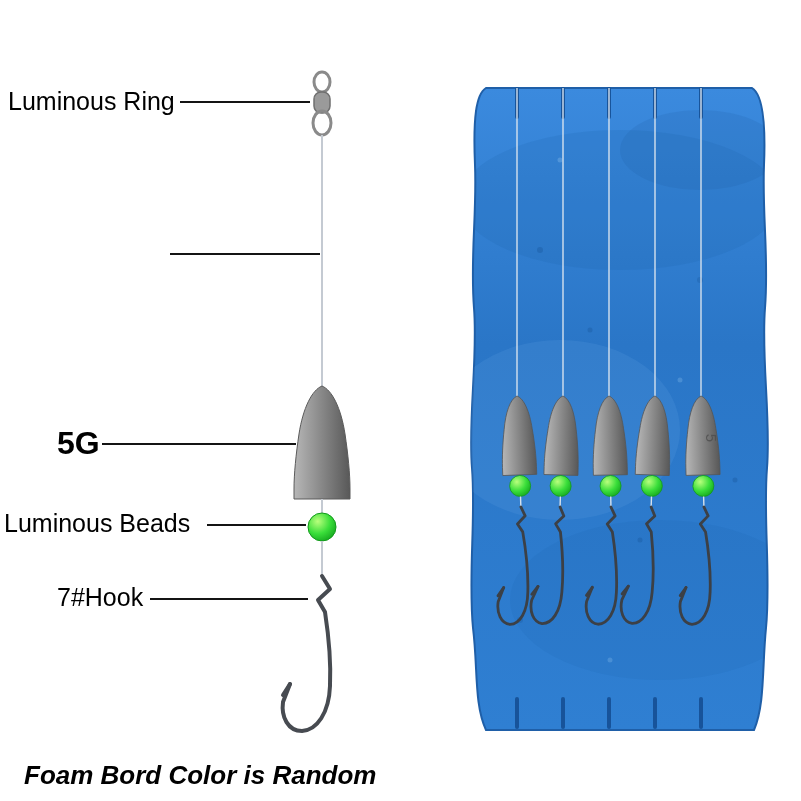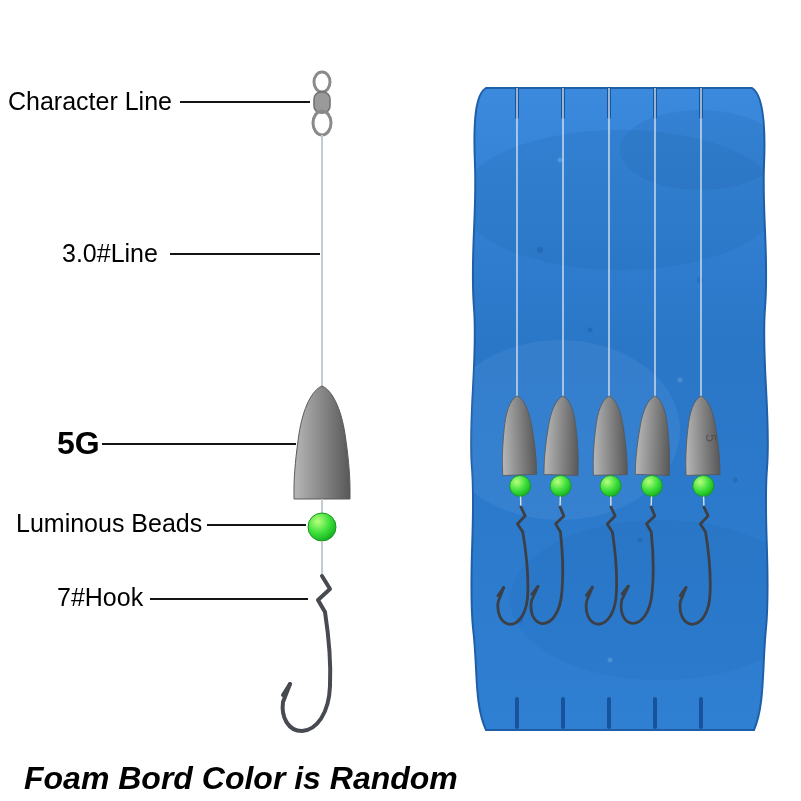"Character Line" div.label { text: Character Line -> Luminous Ring }
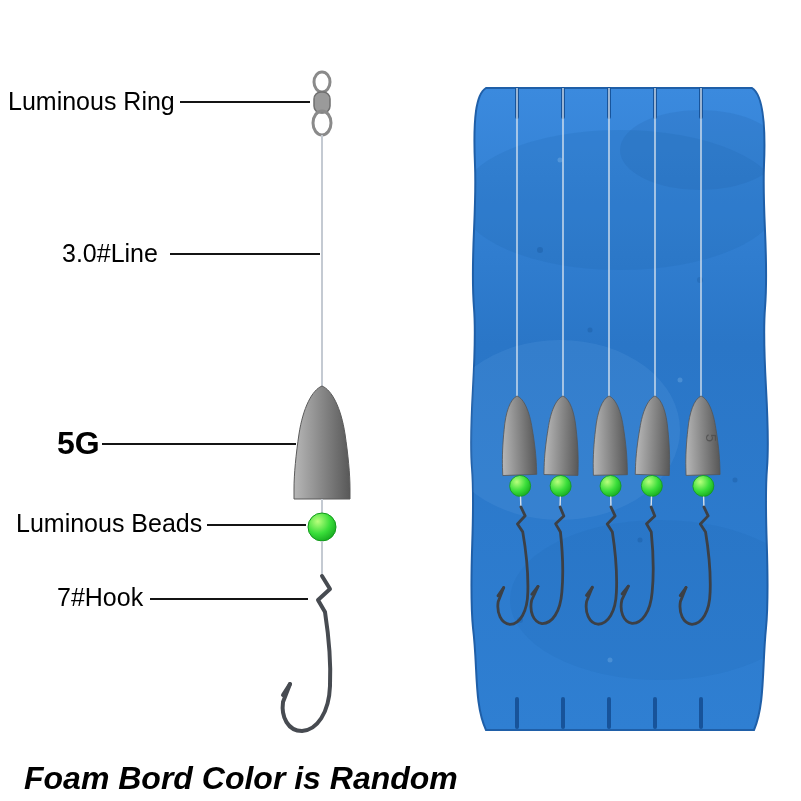"3.0#Line" div.label { html: <div>3.0#Line</div> -> none }
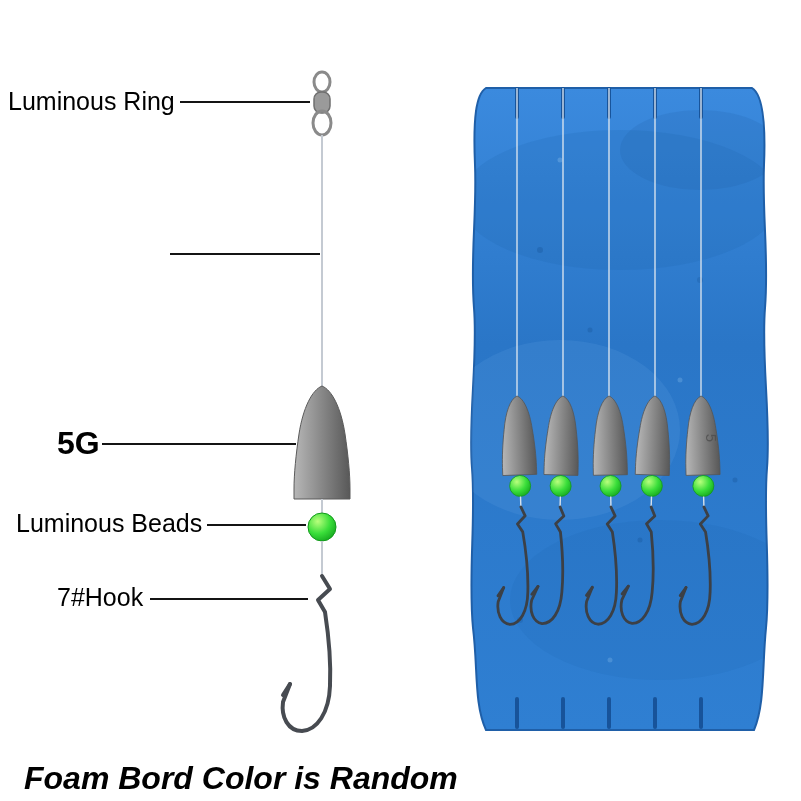"Luminous Beads" div.label { left: 16px -> 4px }
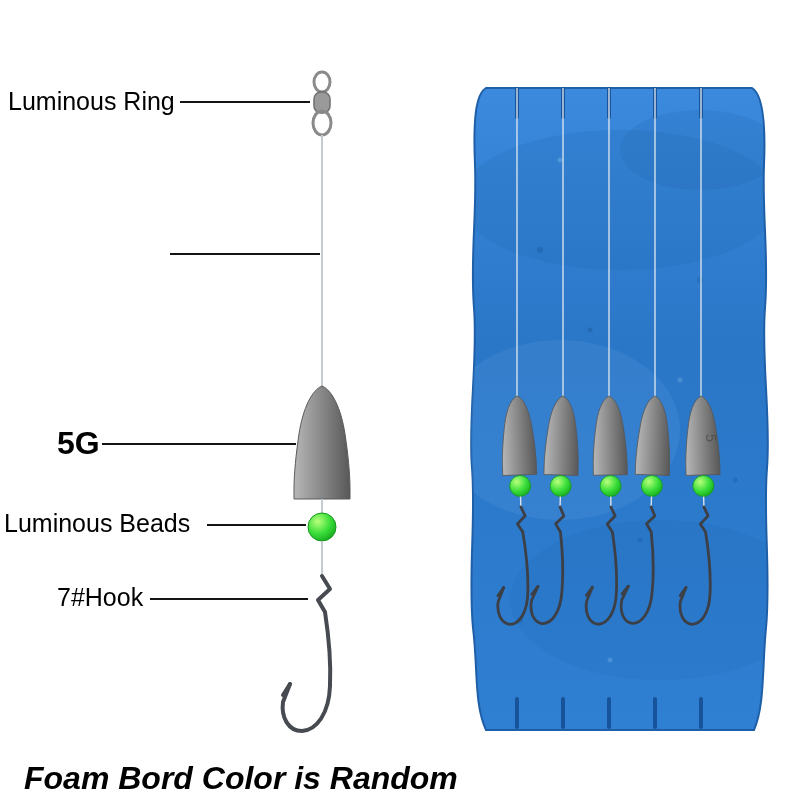"Foam Bord Color is Random" .footer-note { font-size: 32px -> 26px }
